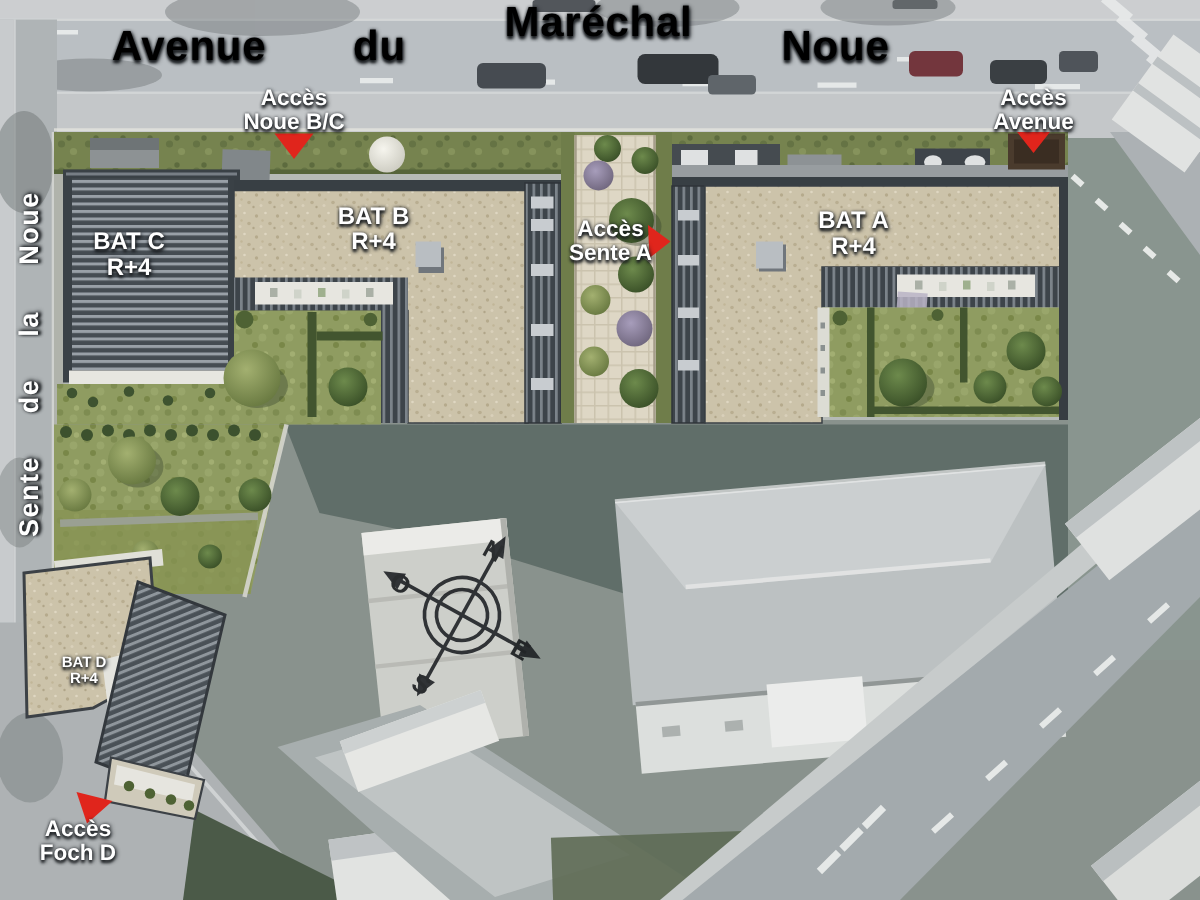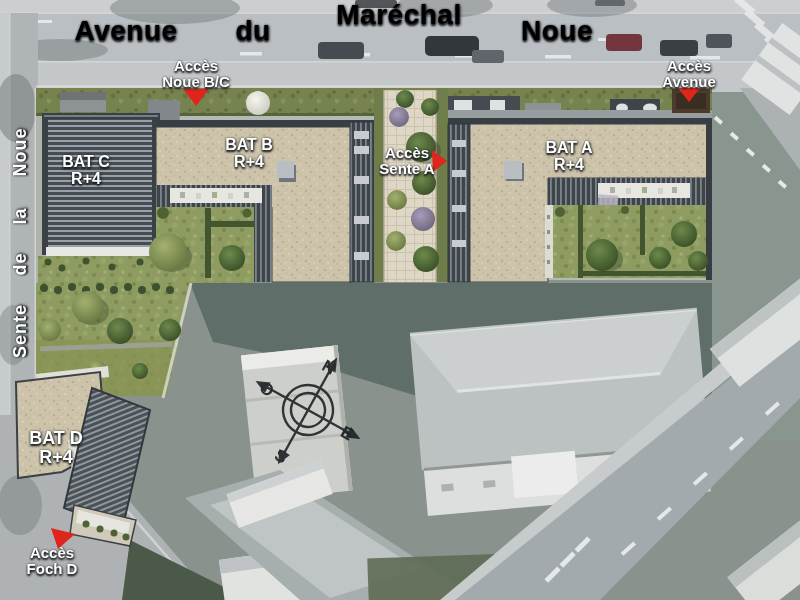"BAT D" .bat-small { font-size: 18px -> 10px }
